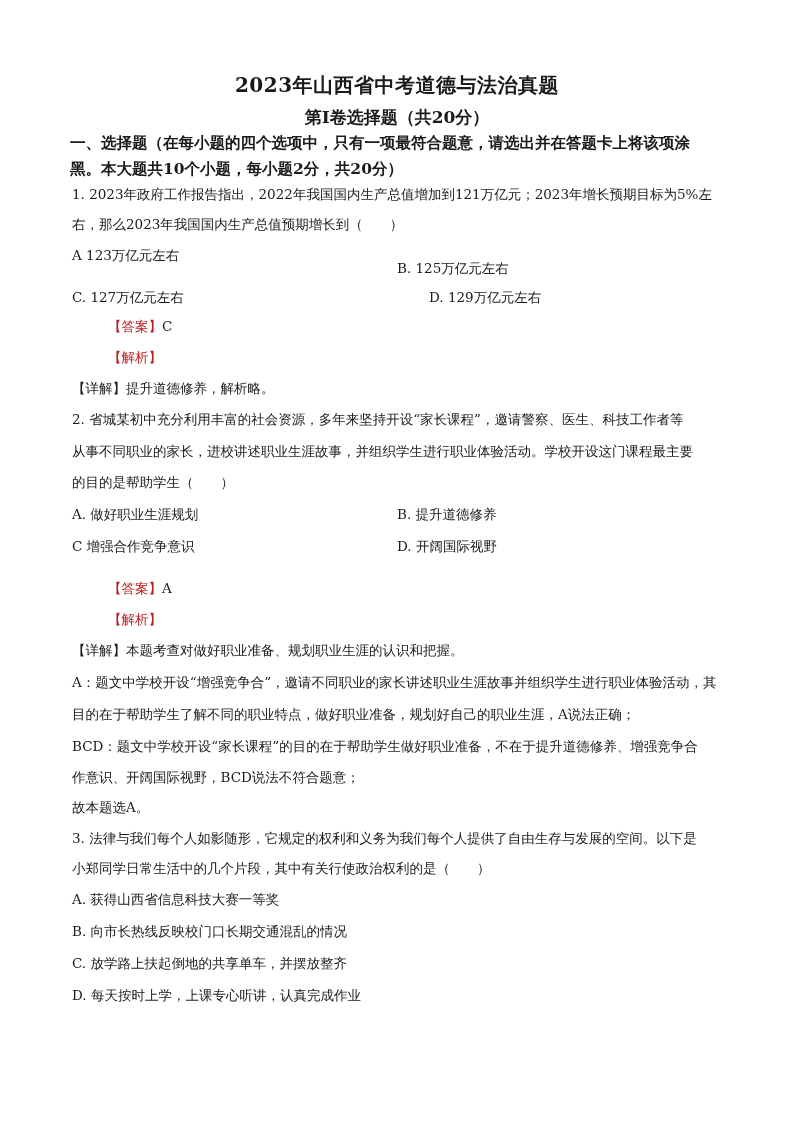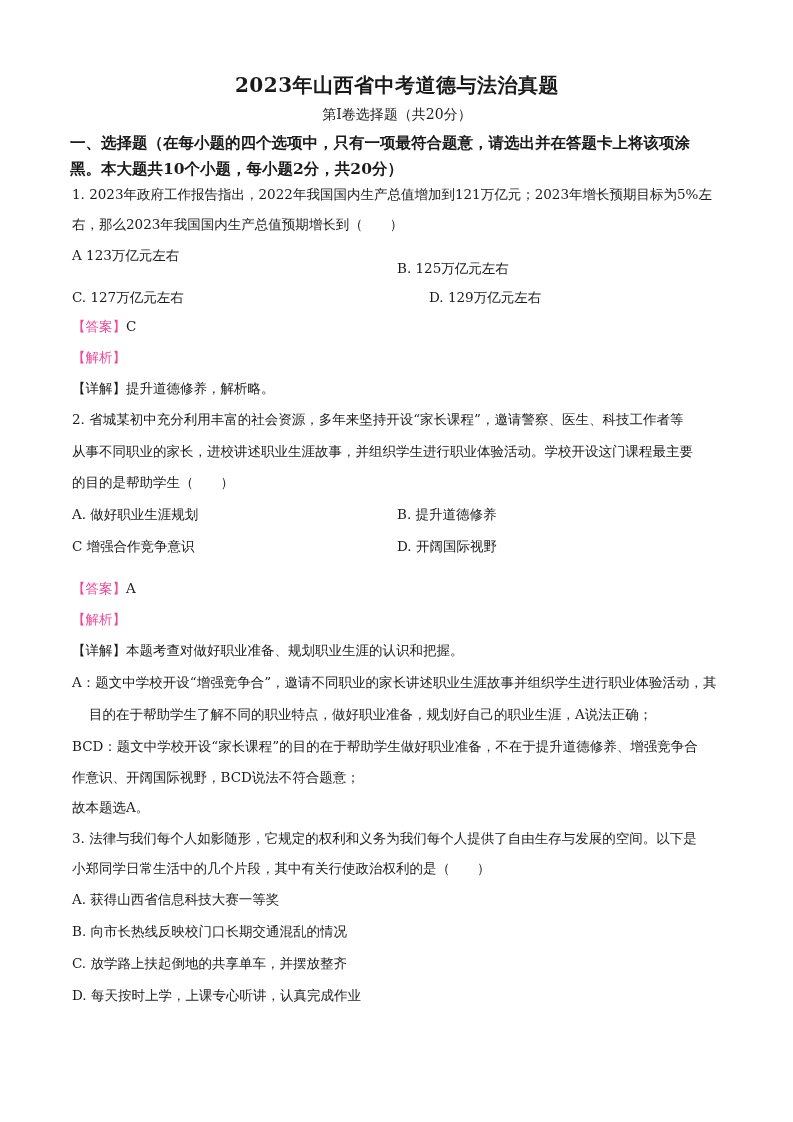"第Ⅰ卷选择题（共20分）" .subtitle { font-size: 14px -> 17px; font-weight: normal -> bold }
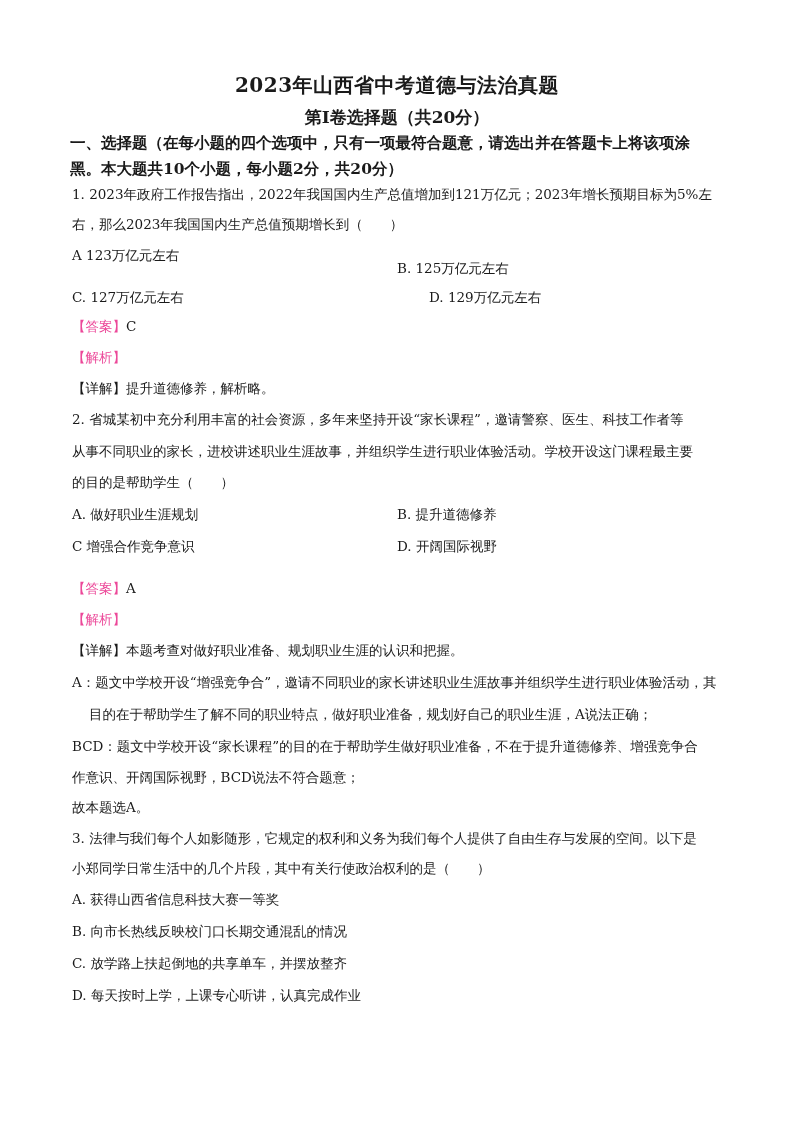"【答案】" .label-blue { color: #ec4899 -> #b91c1c; margin-left: none -> 36px }
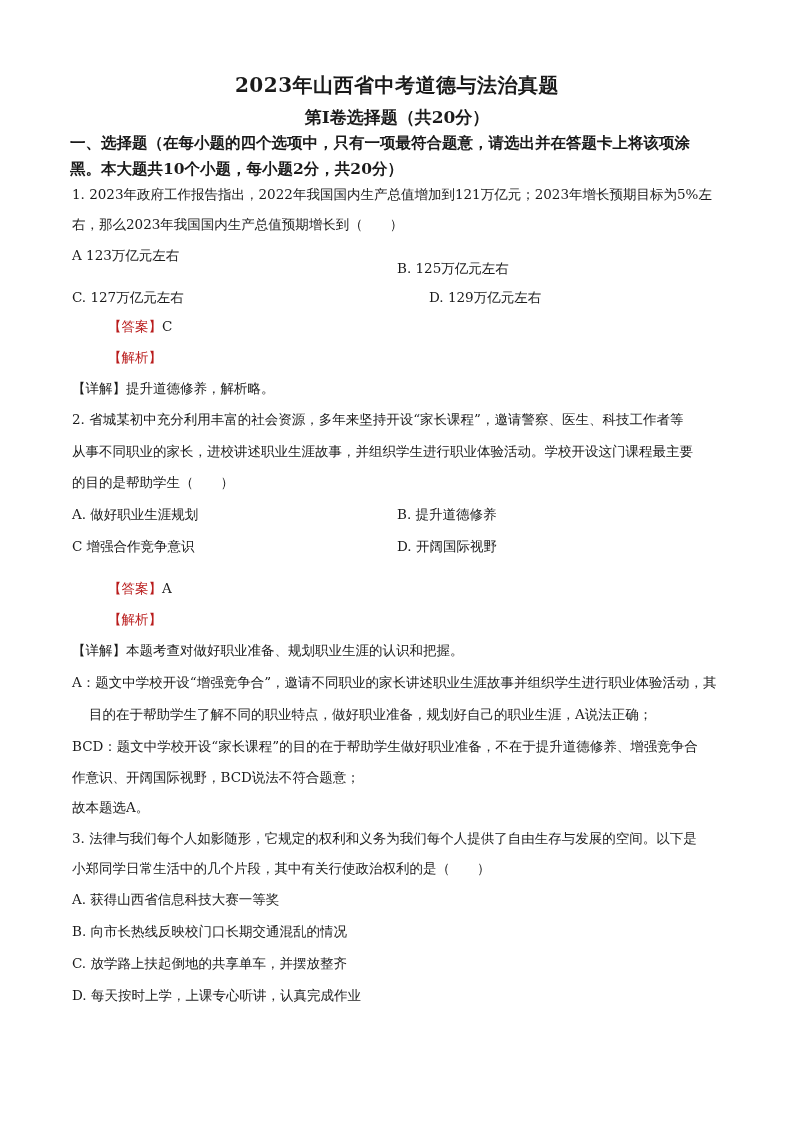"目的在于帮助学生了解不同的职业特点，做好职业准备，规划好自己的职业生涯，A说法正" div.line { margin-left: 17px -> none }
